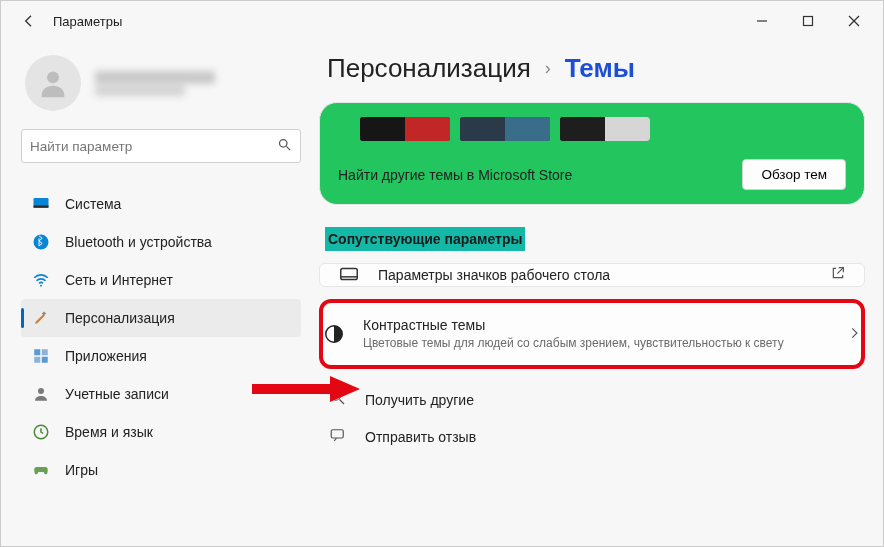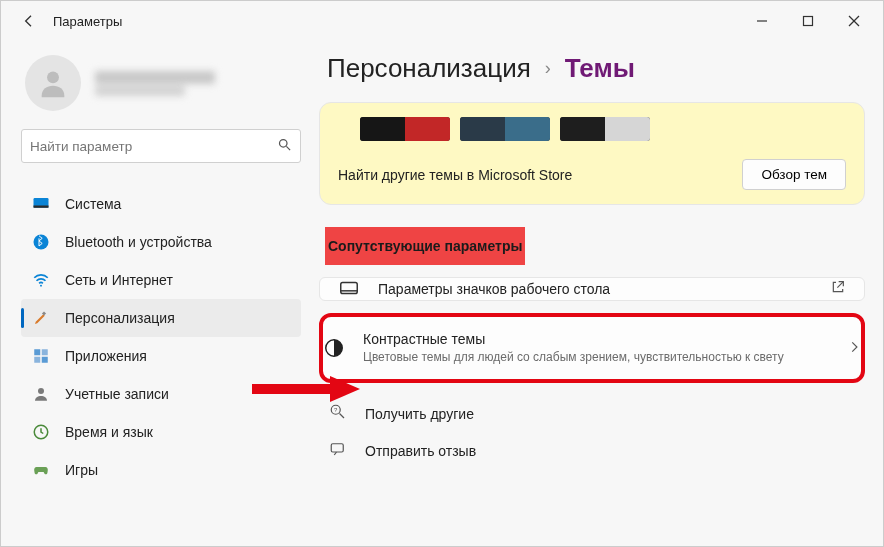"Темы" .breadcrumb .bc2 { color: #701a75 -> #1d4ed8 }
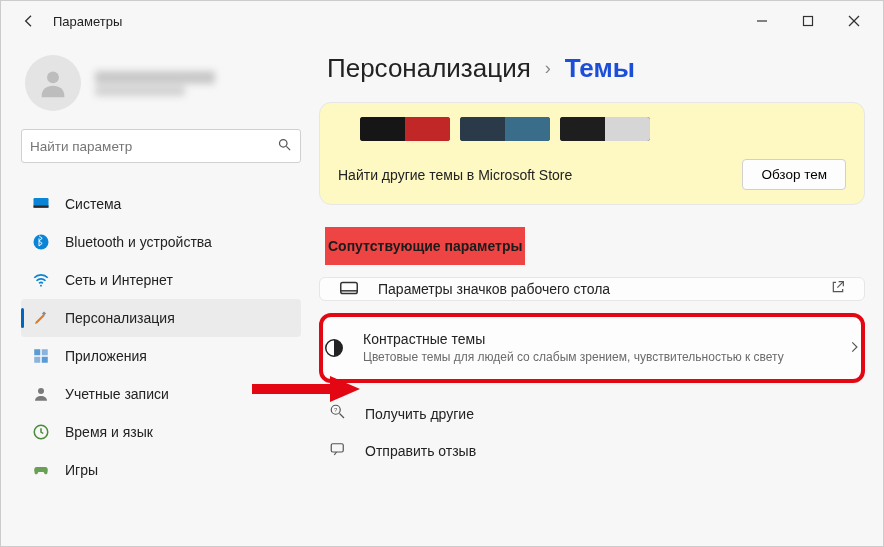"Найти другие темы в Microsoft" .card { background: #fef9c3 -> #22c55e; border-radius: 12px -> 18px }
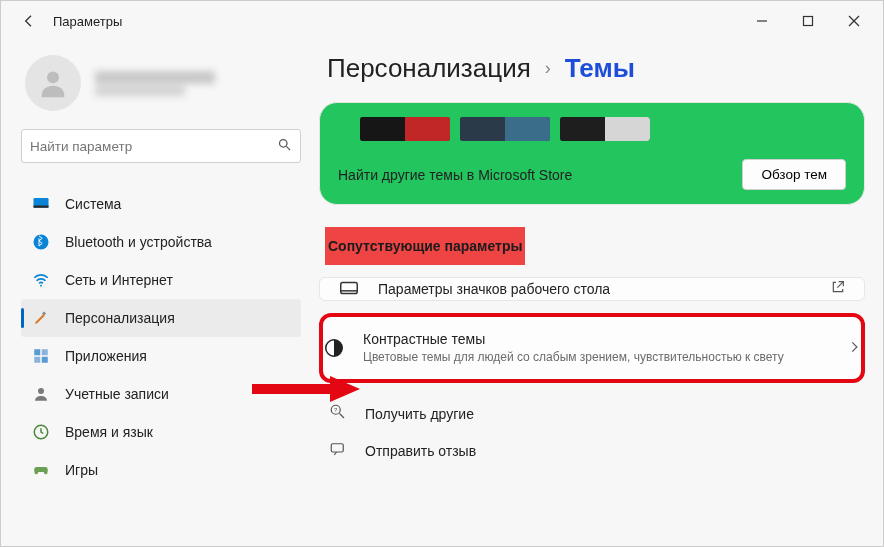"Сопутствующие параметры" .section-title { background: #ef4444 -> #14b8a6; padding: 11px 3px -> 4px 3px }
